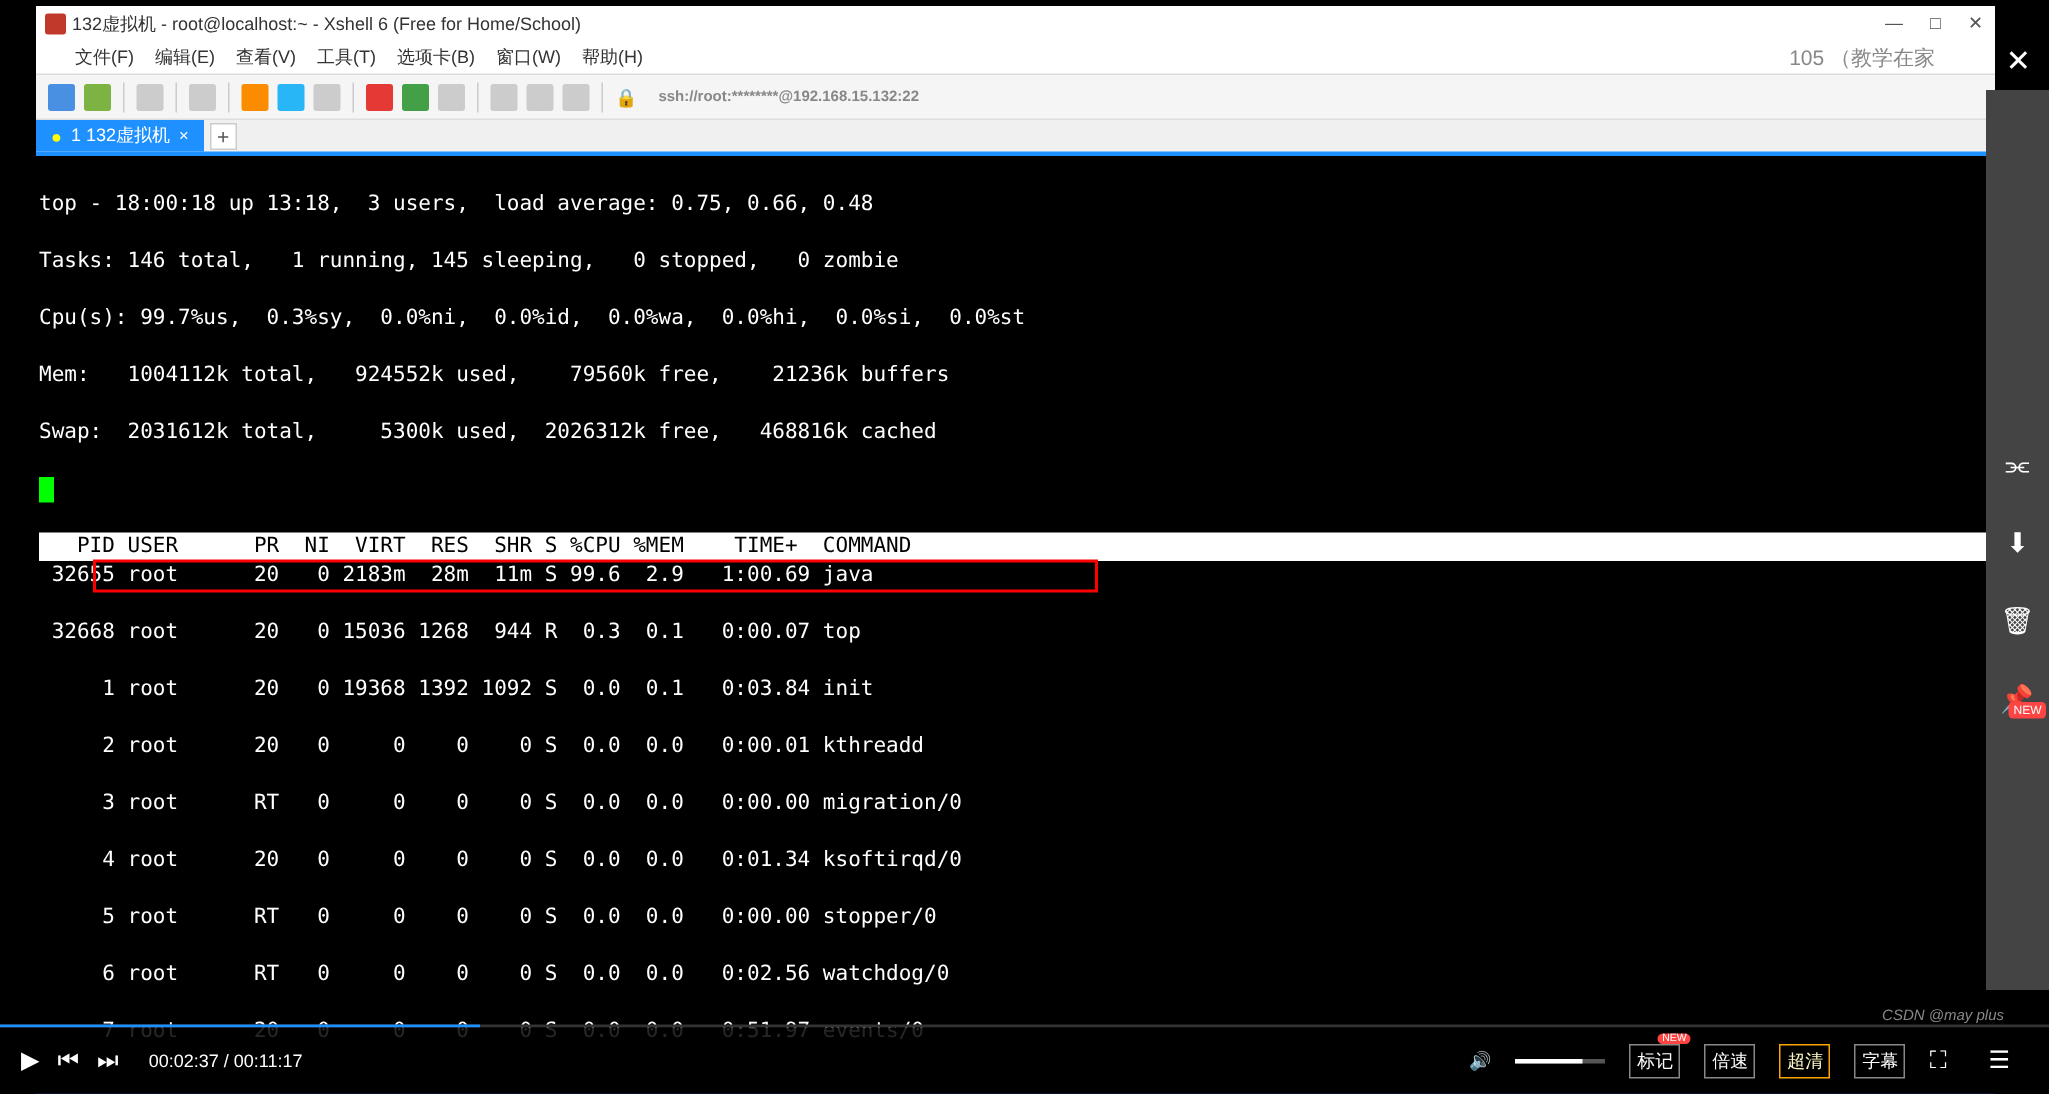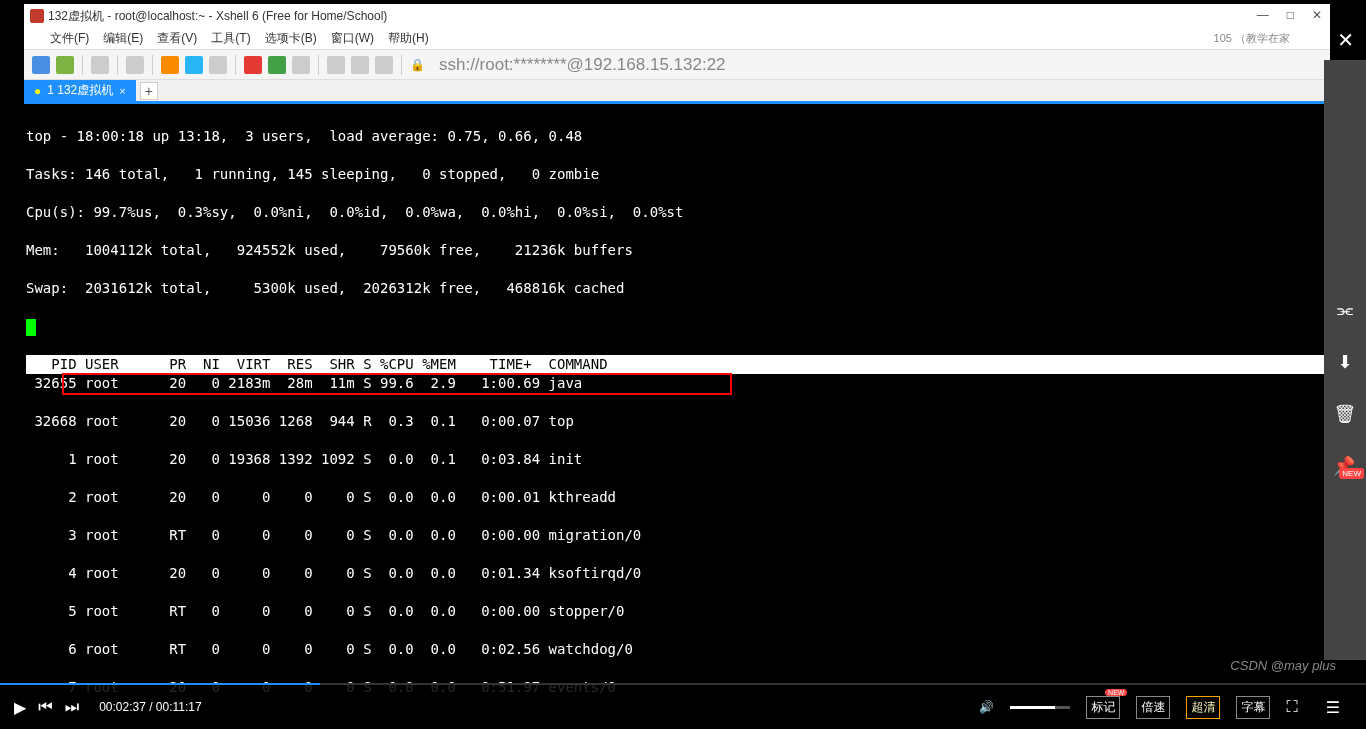"105 （教学在家" span { font-size: 11px -> 14px }
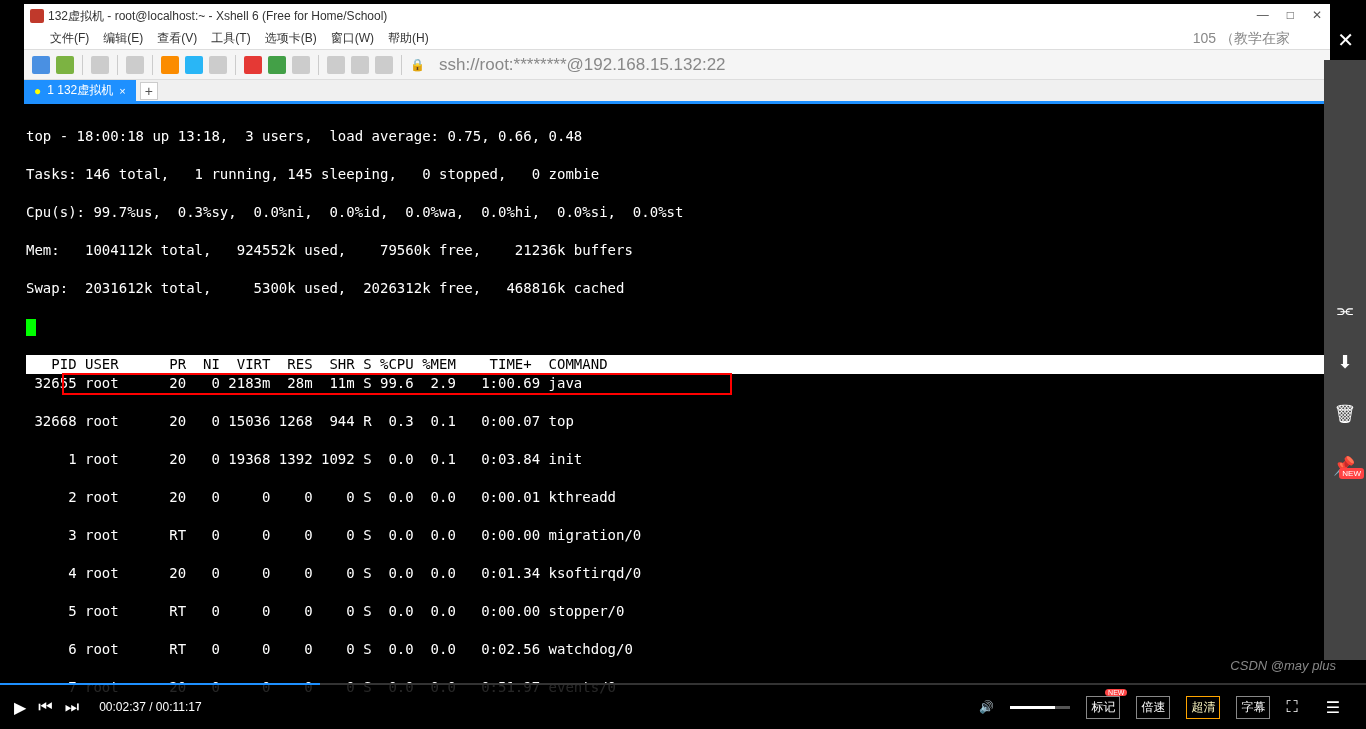"ssh://root:********@192.168.15.132:22" .ssh-url { font-size: 17px -> 10px; font-weight: none -> bold }
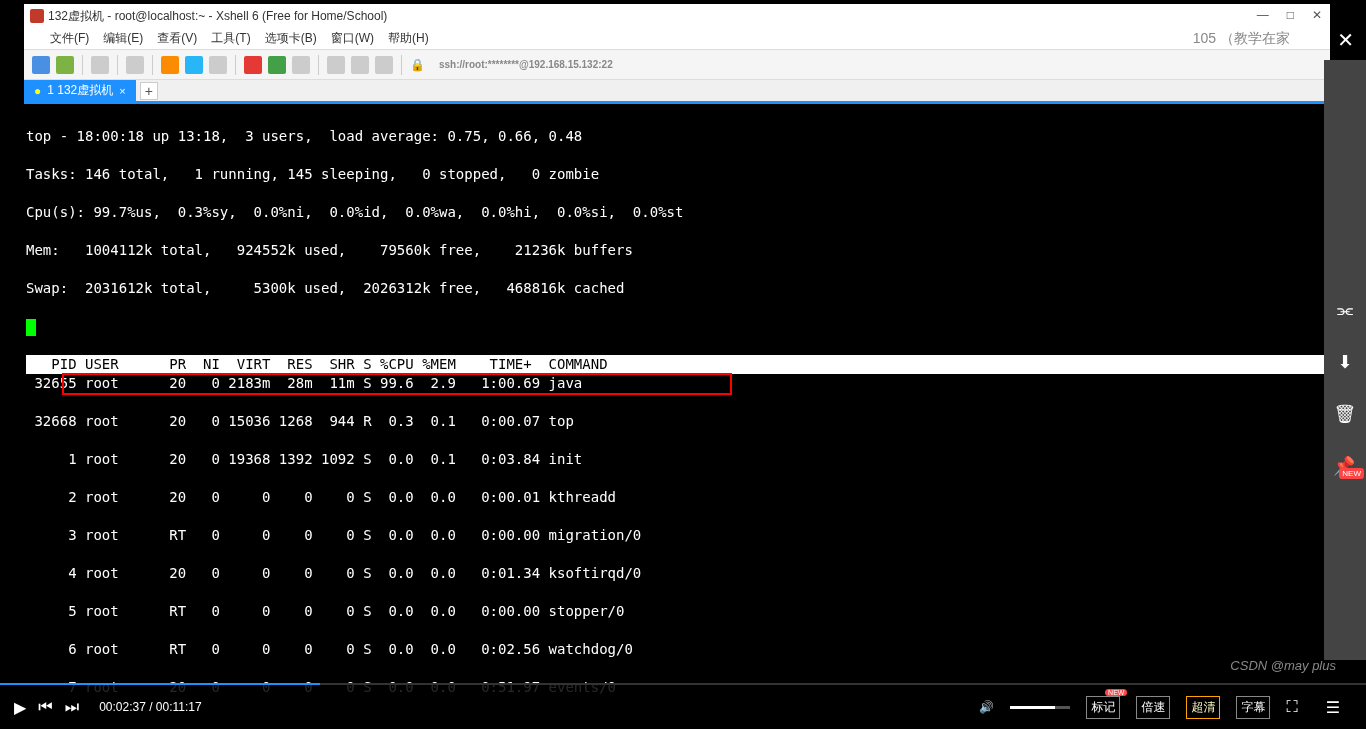"CSDN @may plus" .watermark { bottom: 56px -> 46px; font-size: 13px -> 10px }
